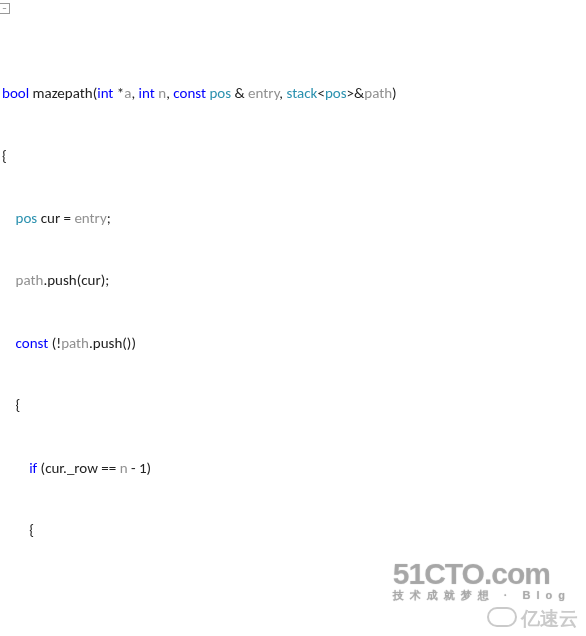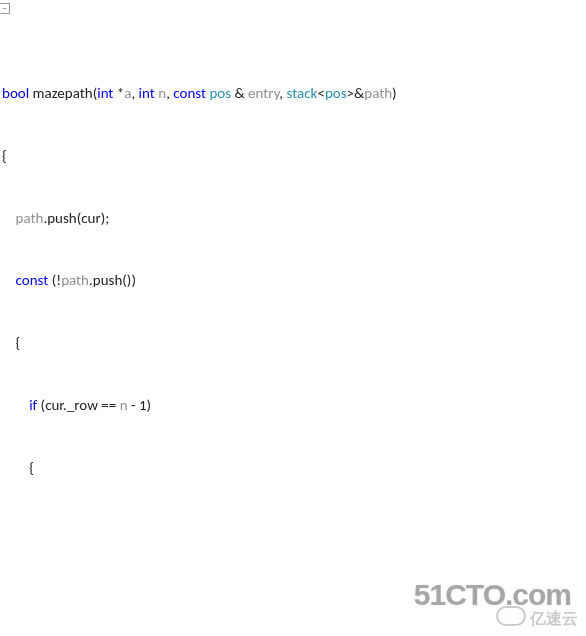"pos cur = entry;" span.line { html: none -> <span><span> </span><span>pos</span><span> </span><span>cur = </span><span>entry</span><span>;</span></span> }
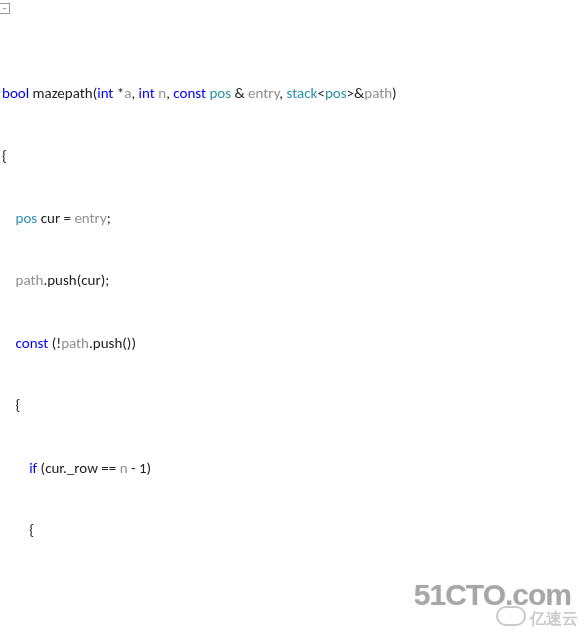"技术成就梦想 · Blog" span.sub { html: none -> <span>技术成就梦想 · Blog</span> }
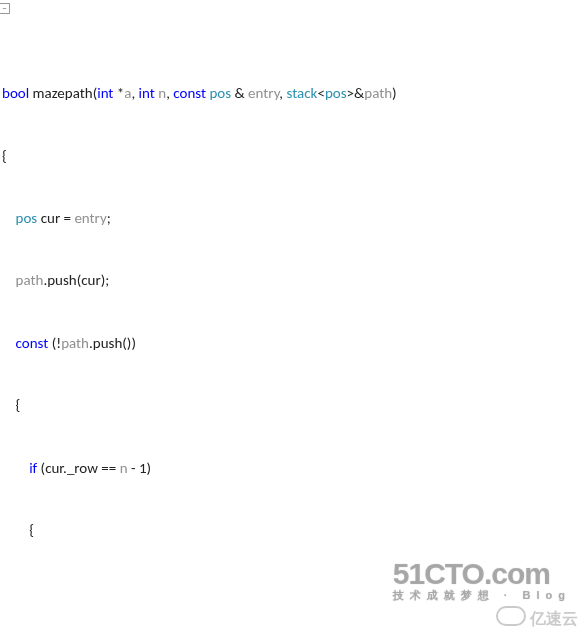"亿速云" .wm-yisu { font-size: 16px -> 19px }
